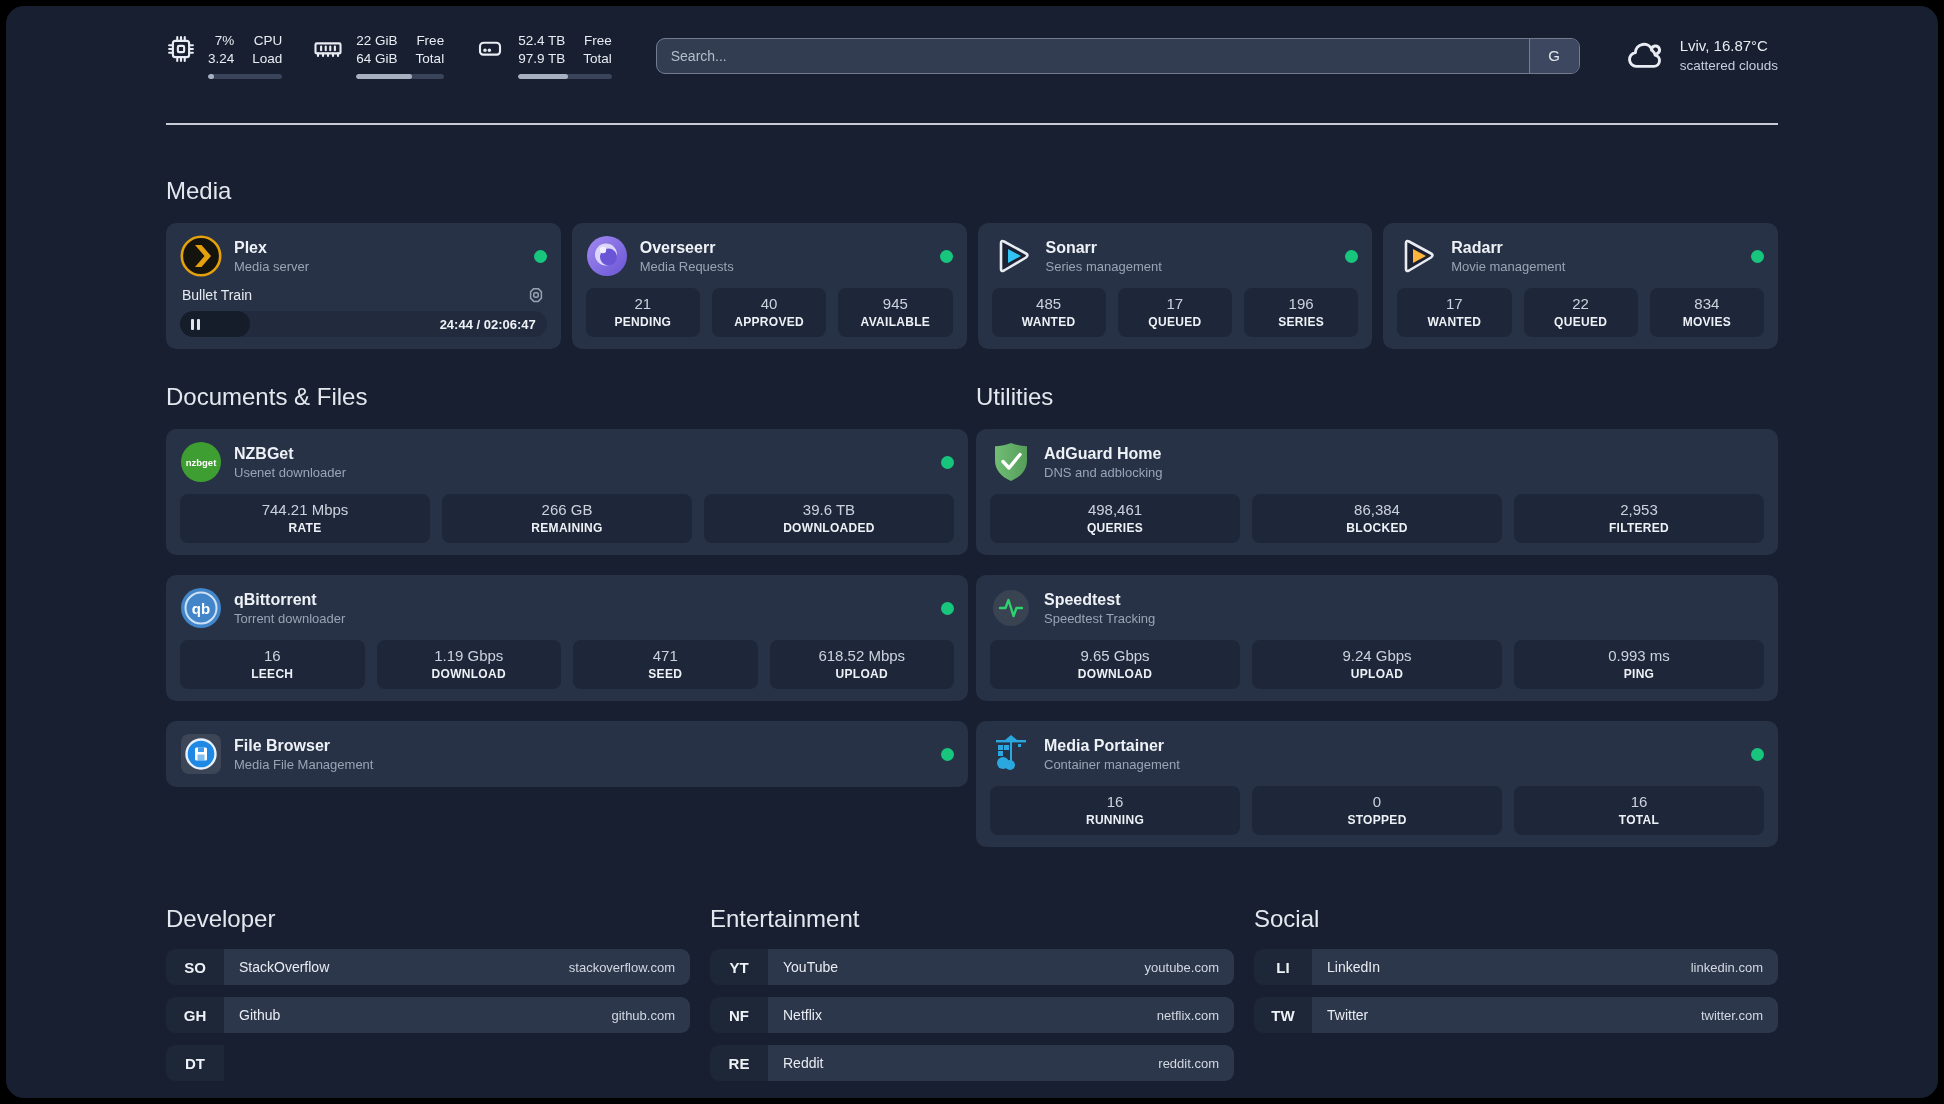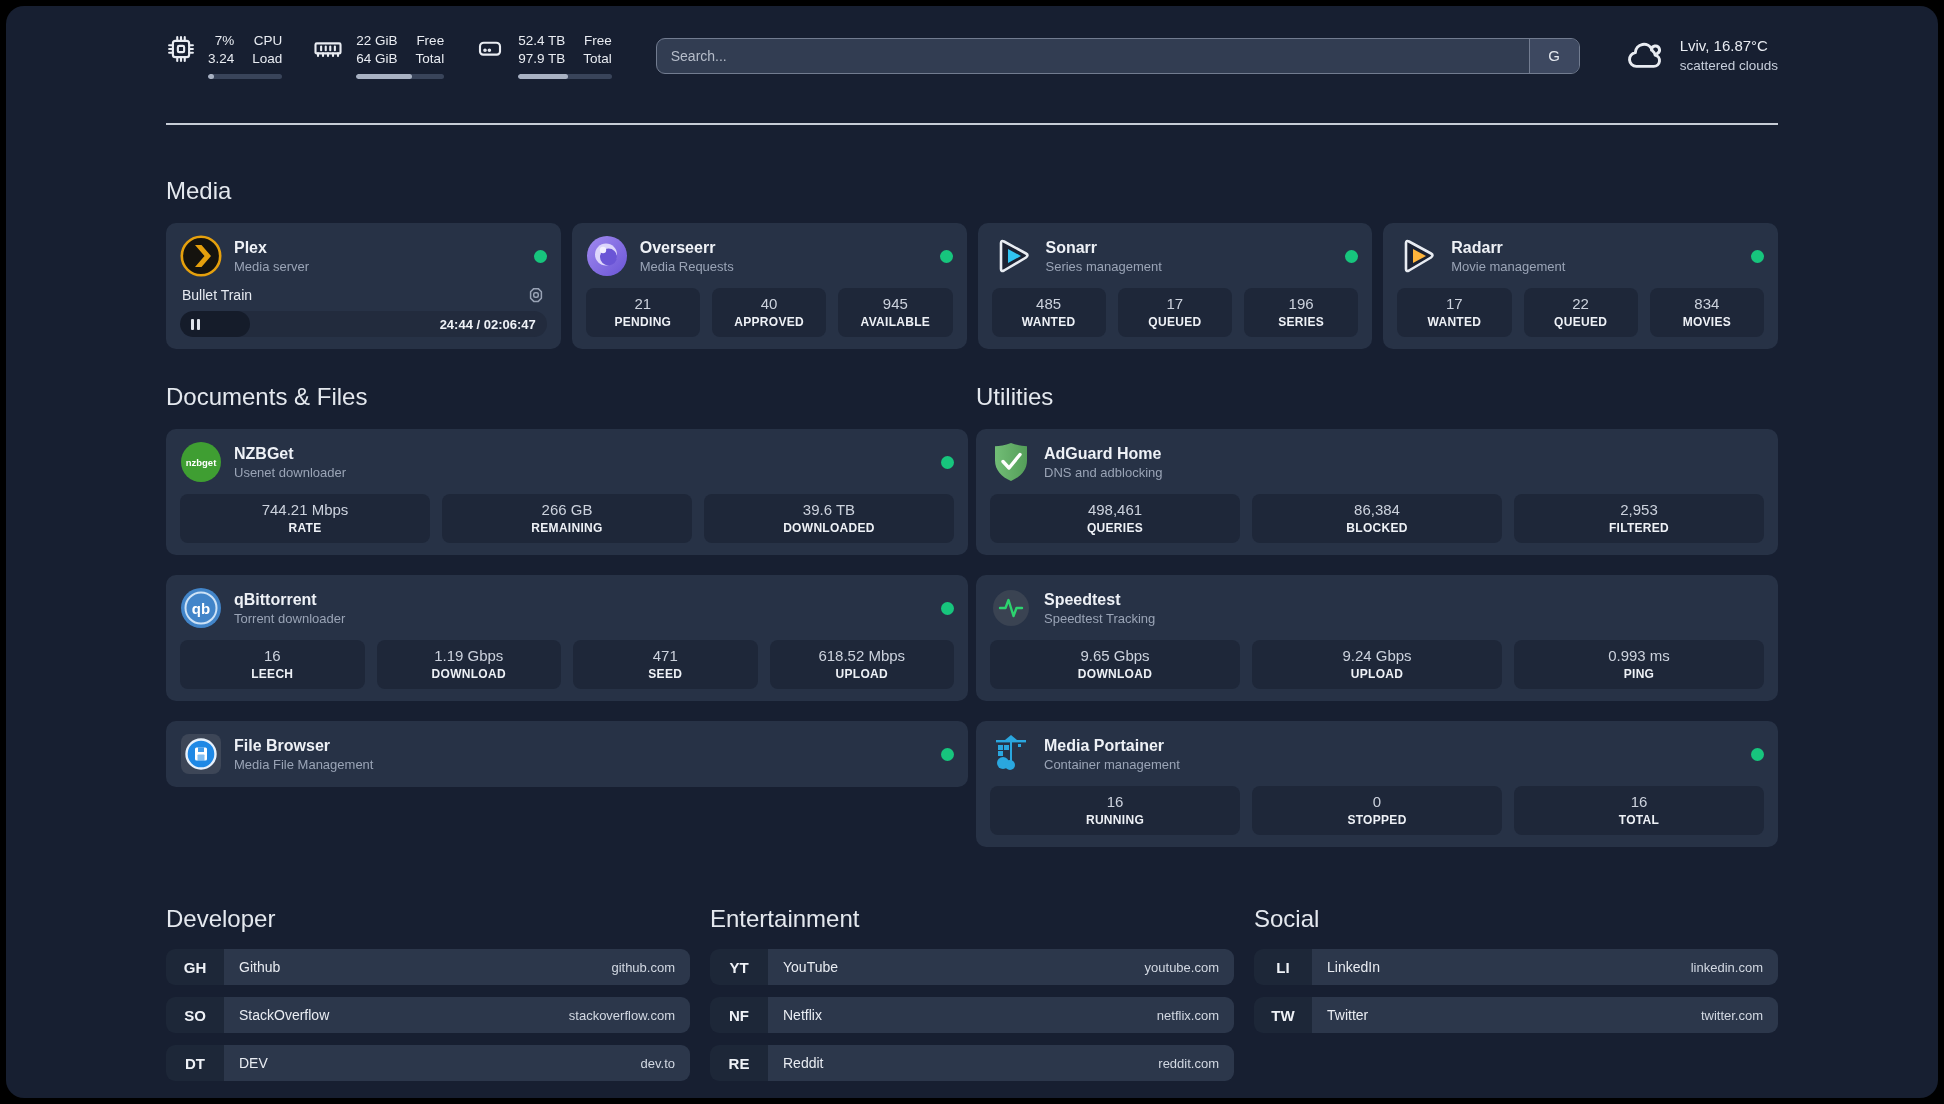"GH" div.bm-row { order: before "SO" -> after "SO" }
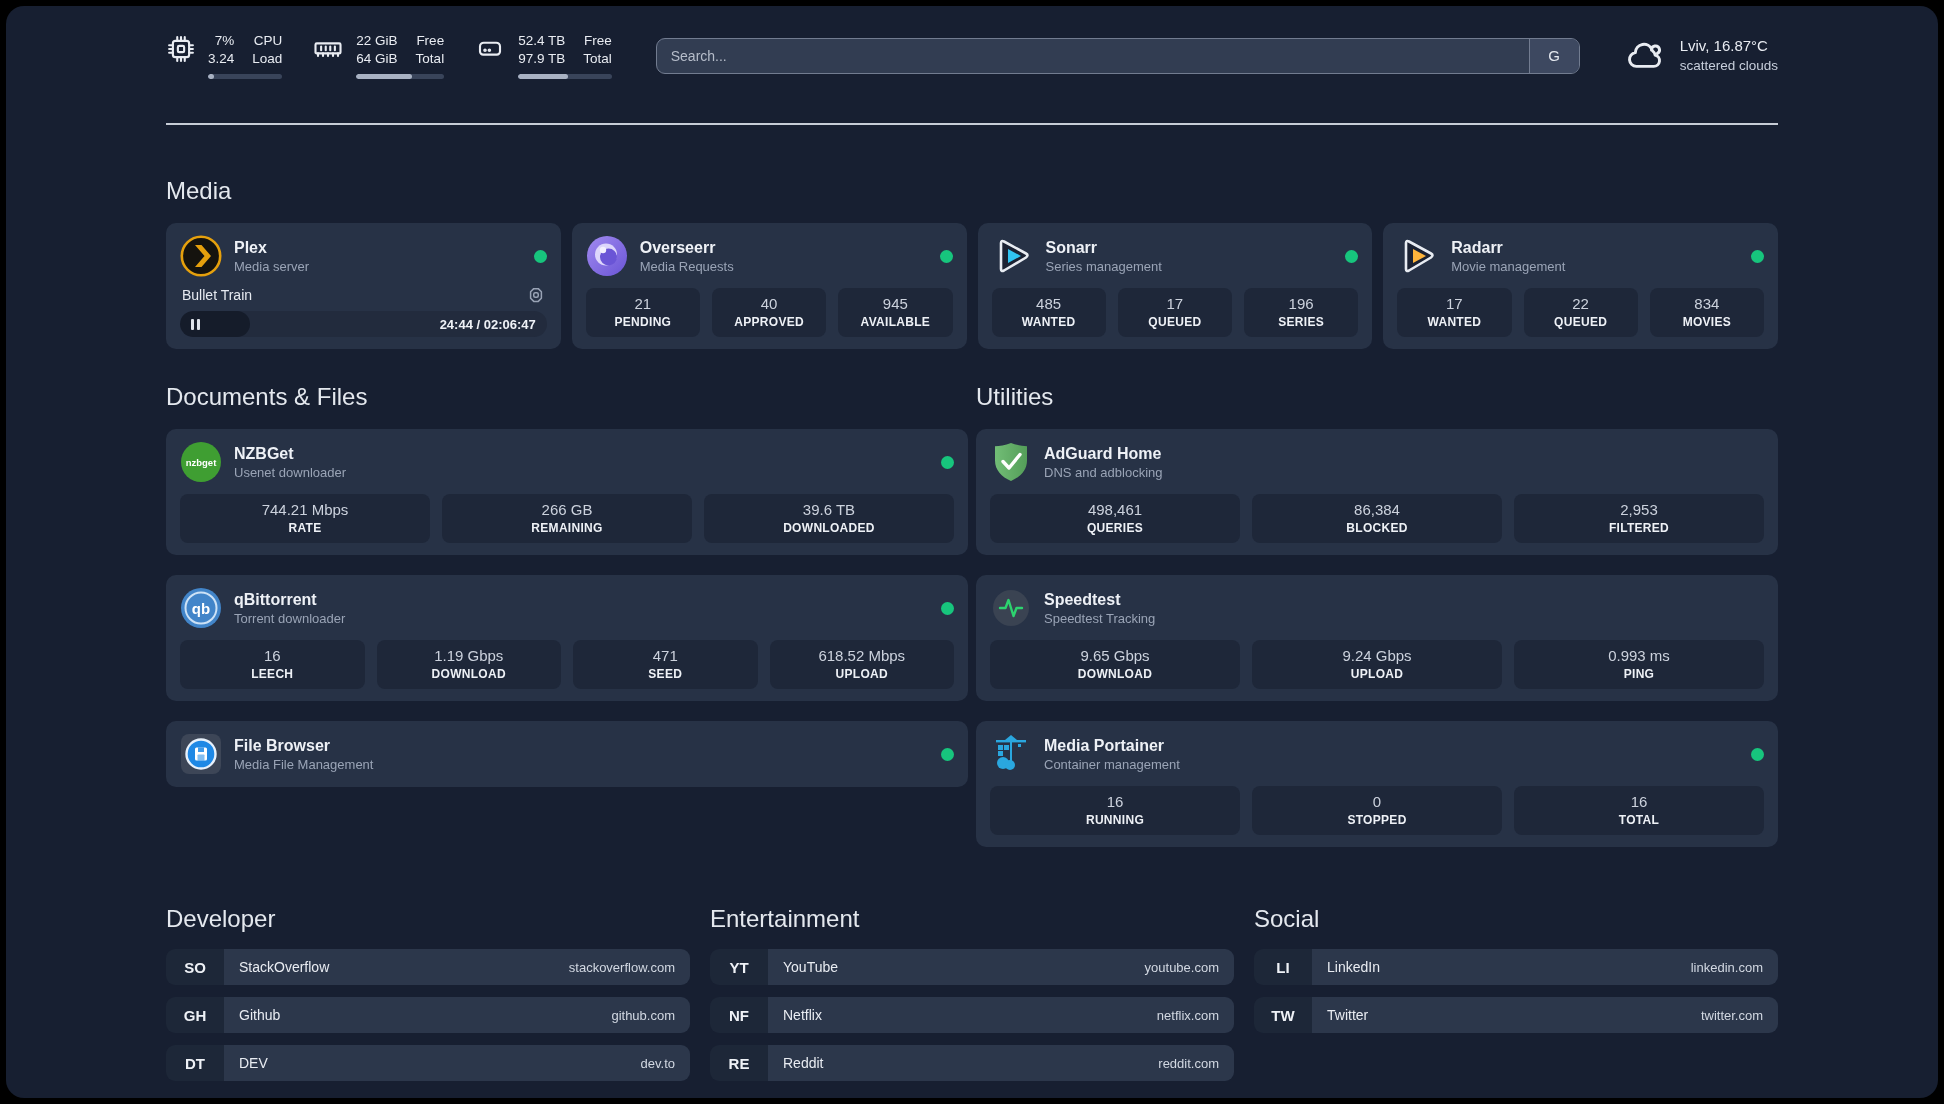"DEV" div.bm-body { html: <div> <span>DEV</span> <span>dev.to</span> </div> -> none }
